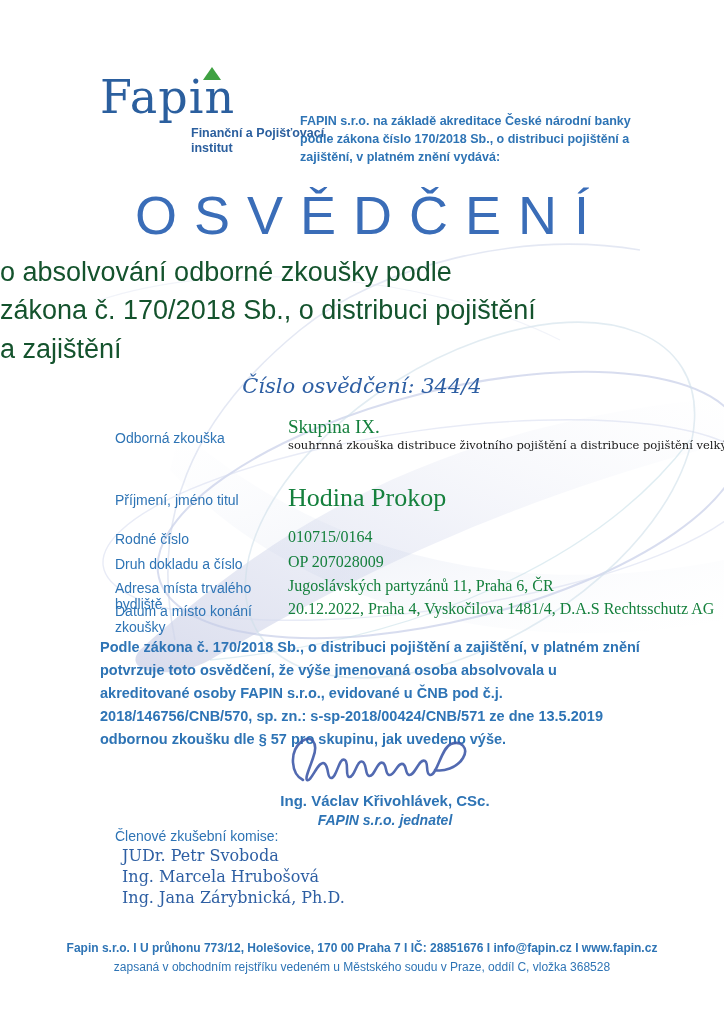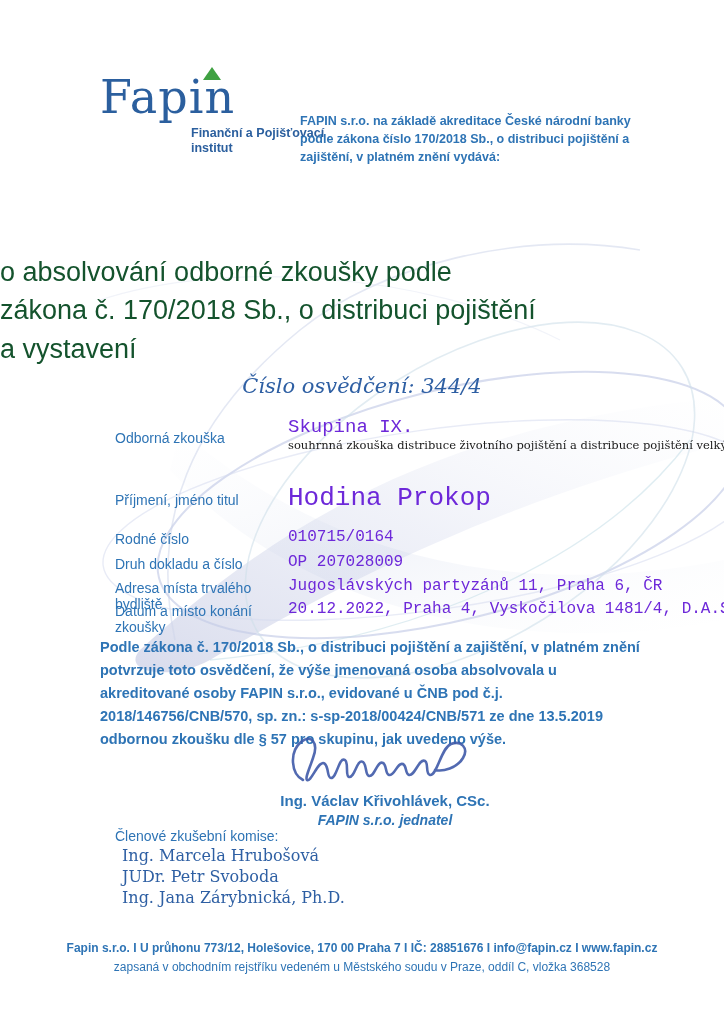"OSVĚDČENÍ" div.title { html: none -> <div>OSVĚDČENÍ</div> }
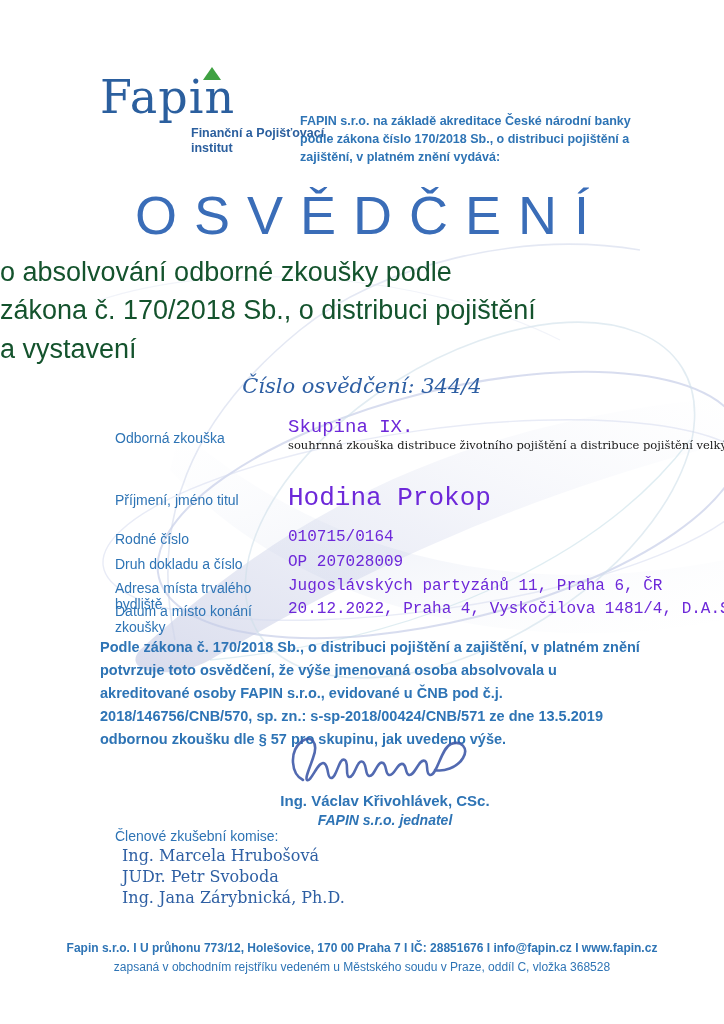"a vystavení" div { text: vystavení -> zajištění }
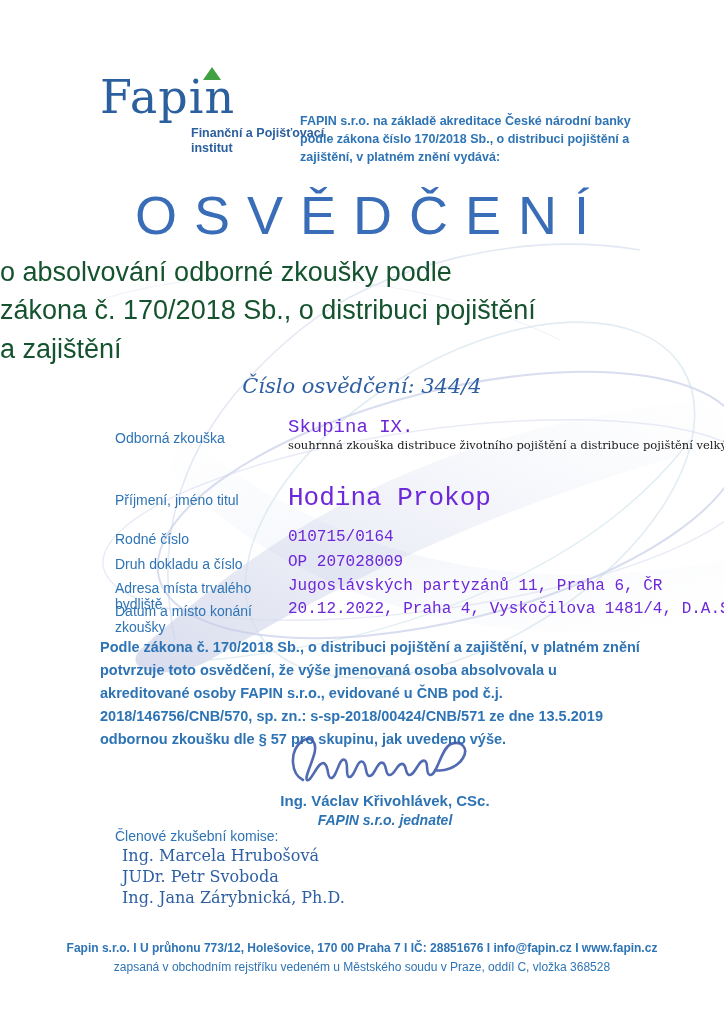"Skupina IX." .fvalue { color: #6d28d9 -> #15803d; font-family: Liberation Mono, monospace -> Liberation Serif, serif }
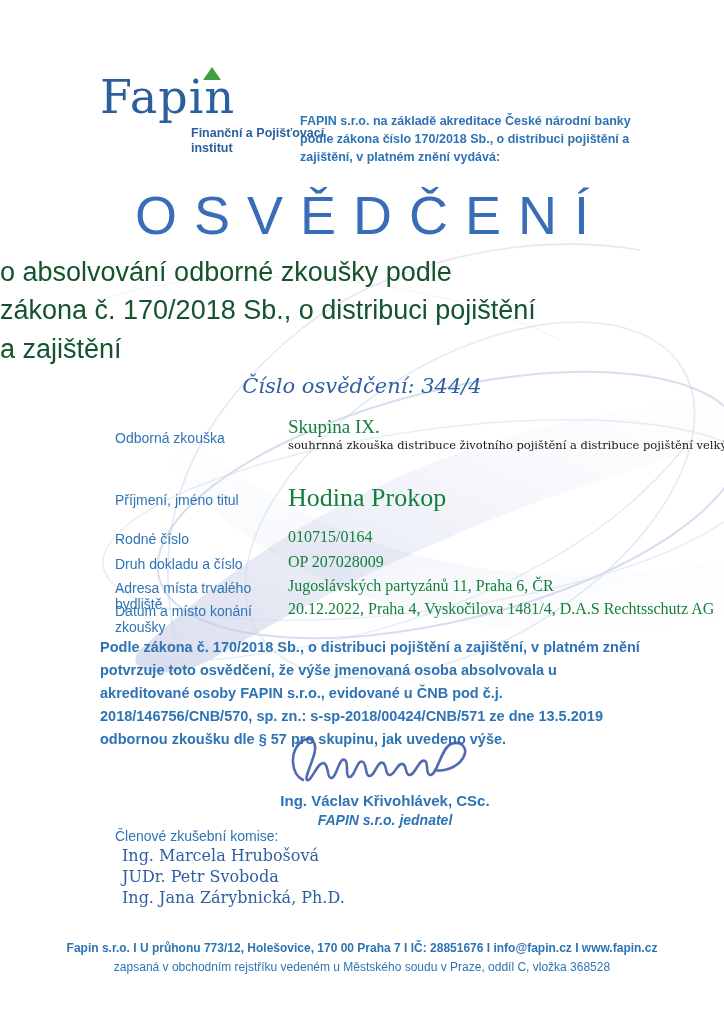"Ing. Marcela Hrubošová" div.committee-member { order: before "JUDr. Petr Svoboda" -> after "JUDr. Petr Svoboda" }
